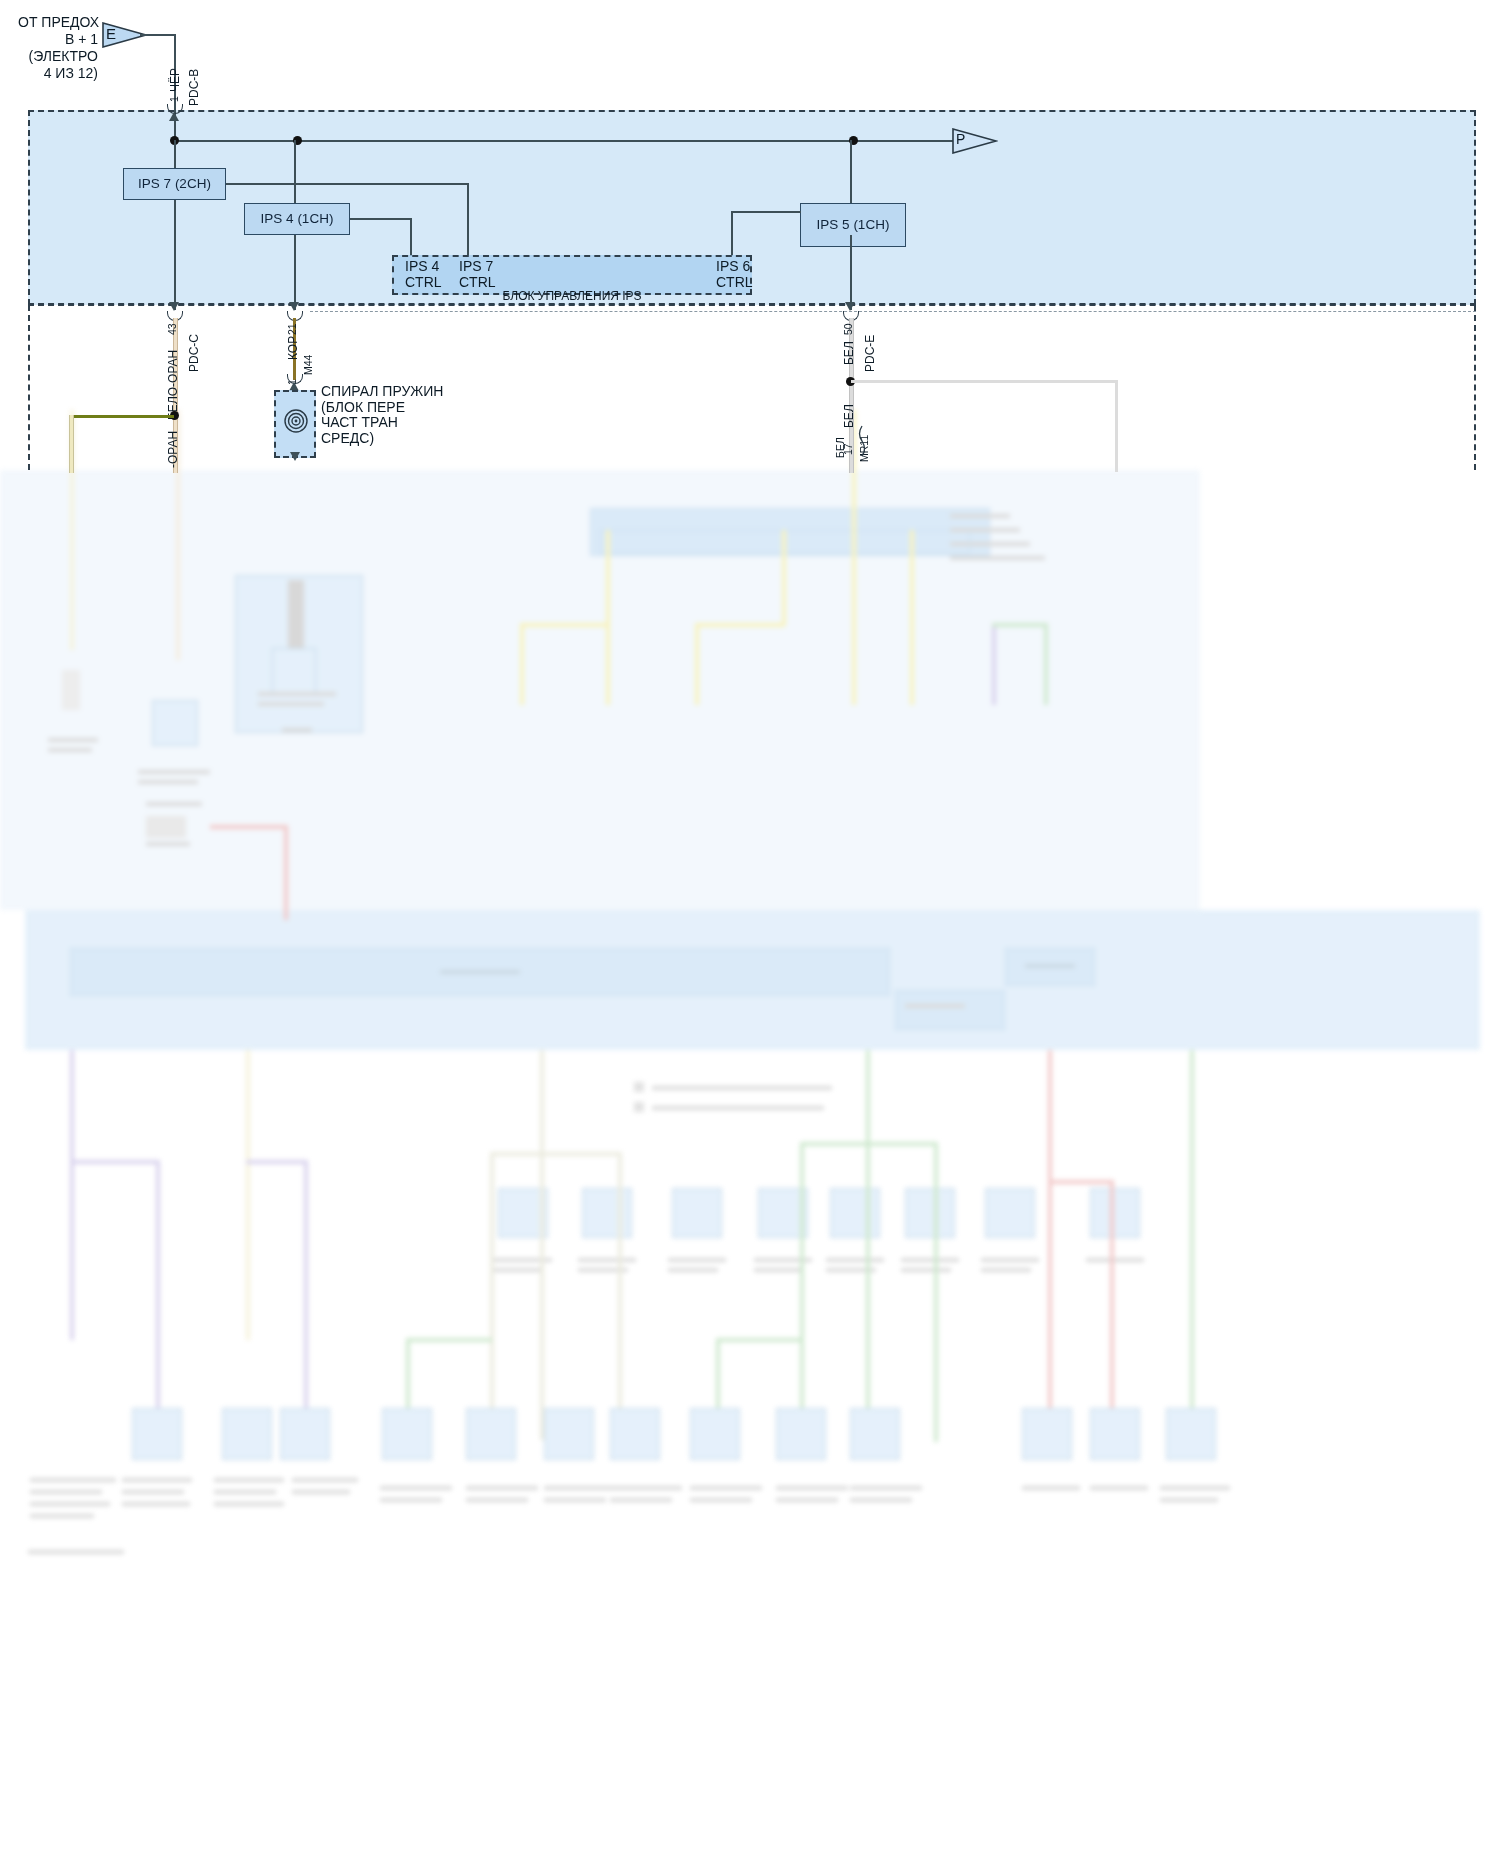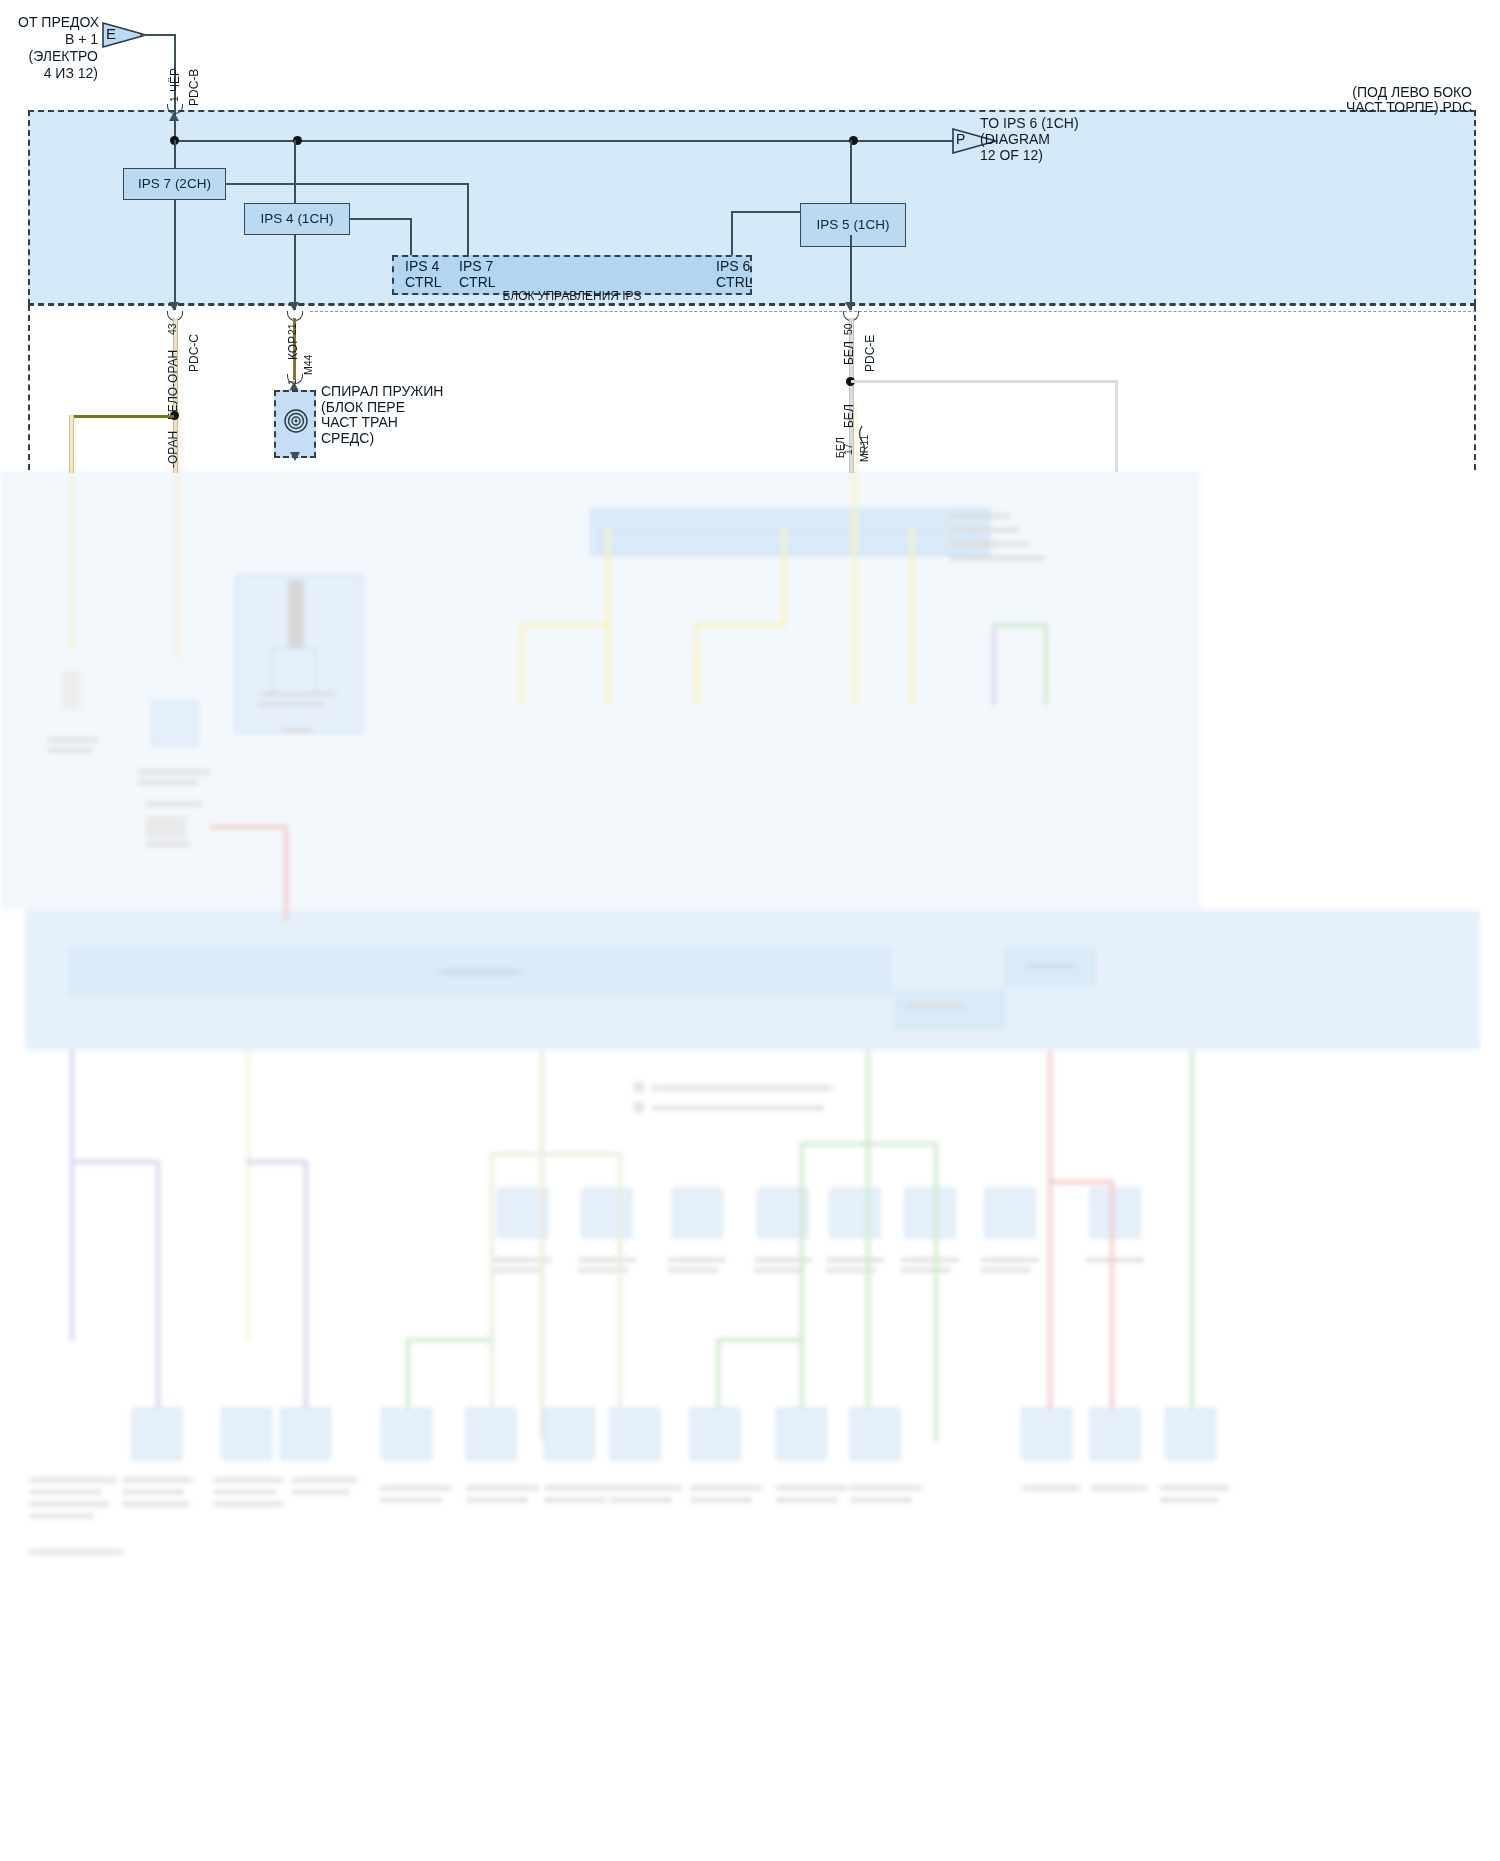"(ПОД ЛЕВО БОКО" div.txt { html: <div><span>(ПОД ЛЕВО БОКО</span><br><span>ЧАСТ ТОРПЕ) PDC</span></div> -> none }
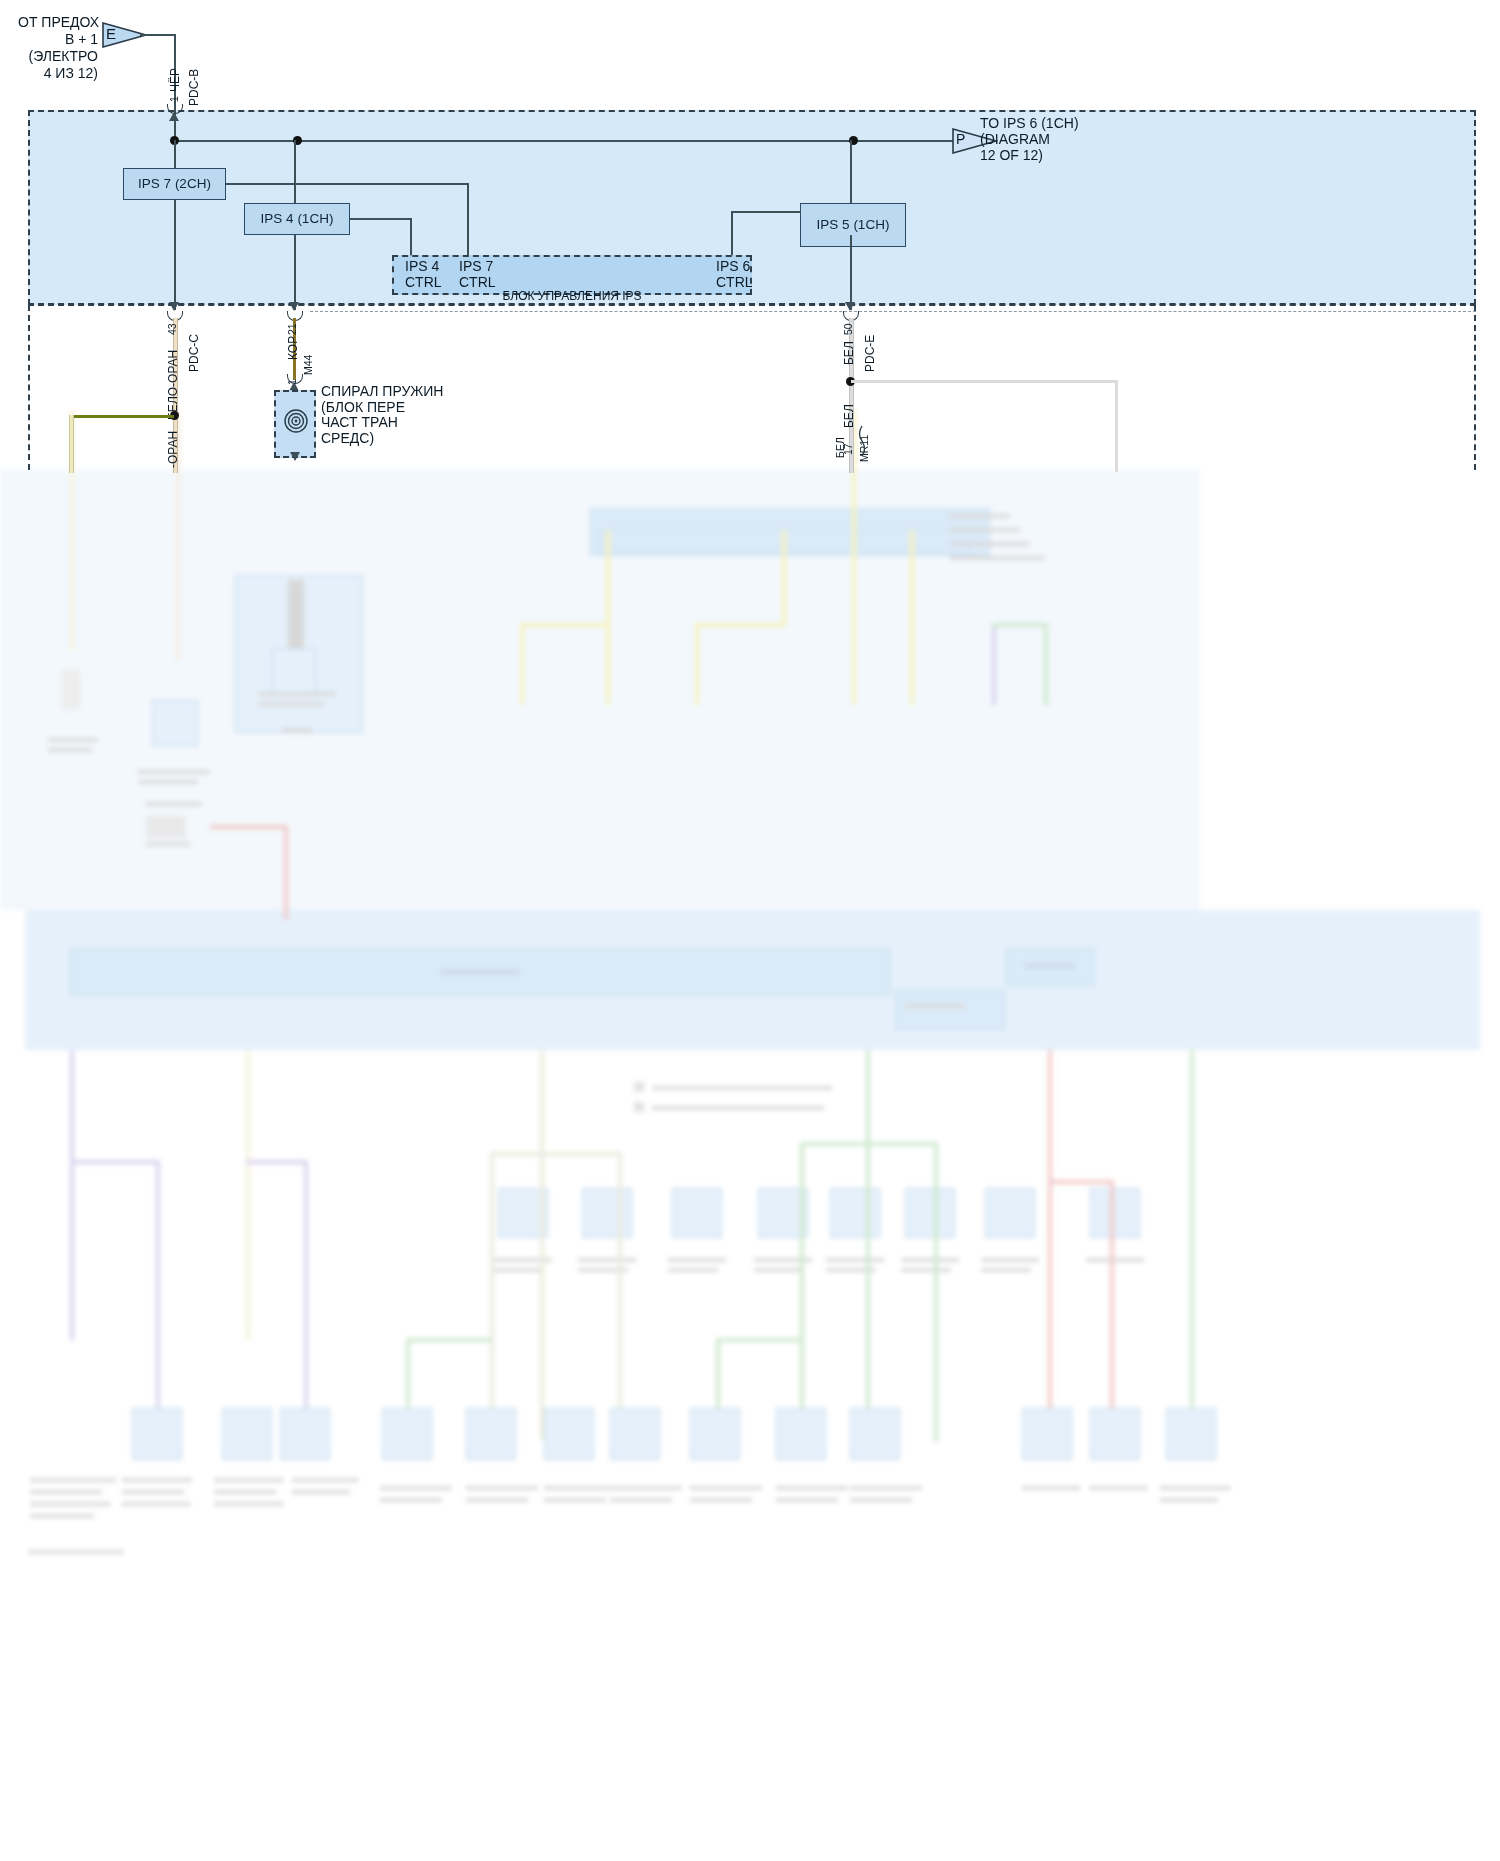"TO IPS 6 (1CH)" div.txt { html: <div><span>TO IPS 6 (1CH)</span><br><span>(DIAGRAM</span><br><span>12 OF 12)</span></div> -> none }
